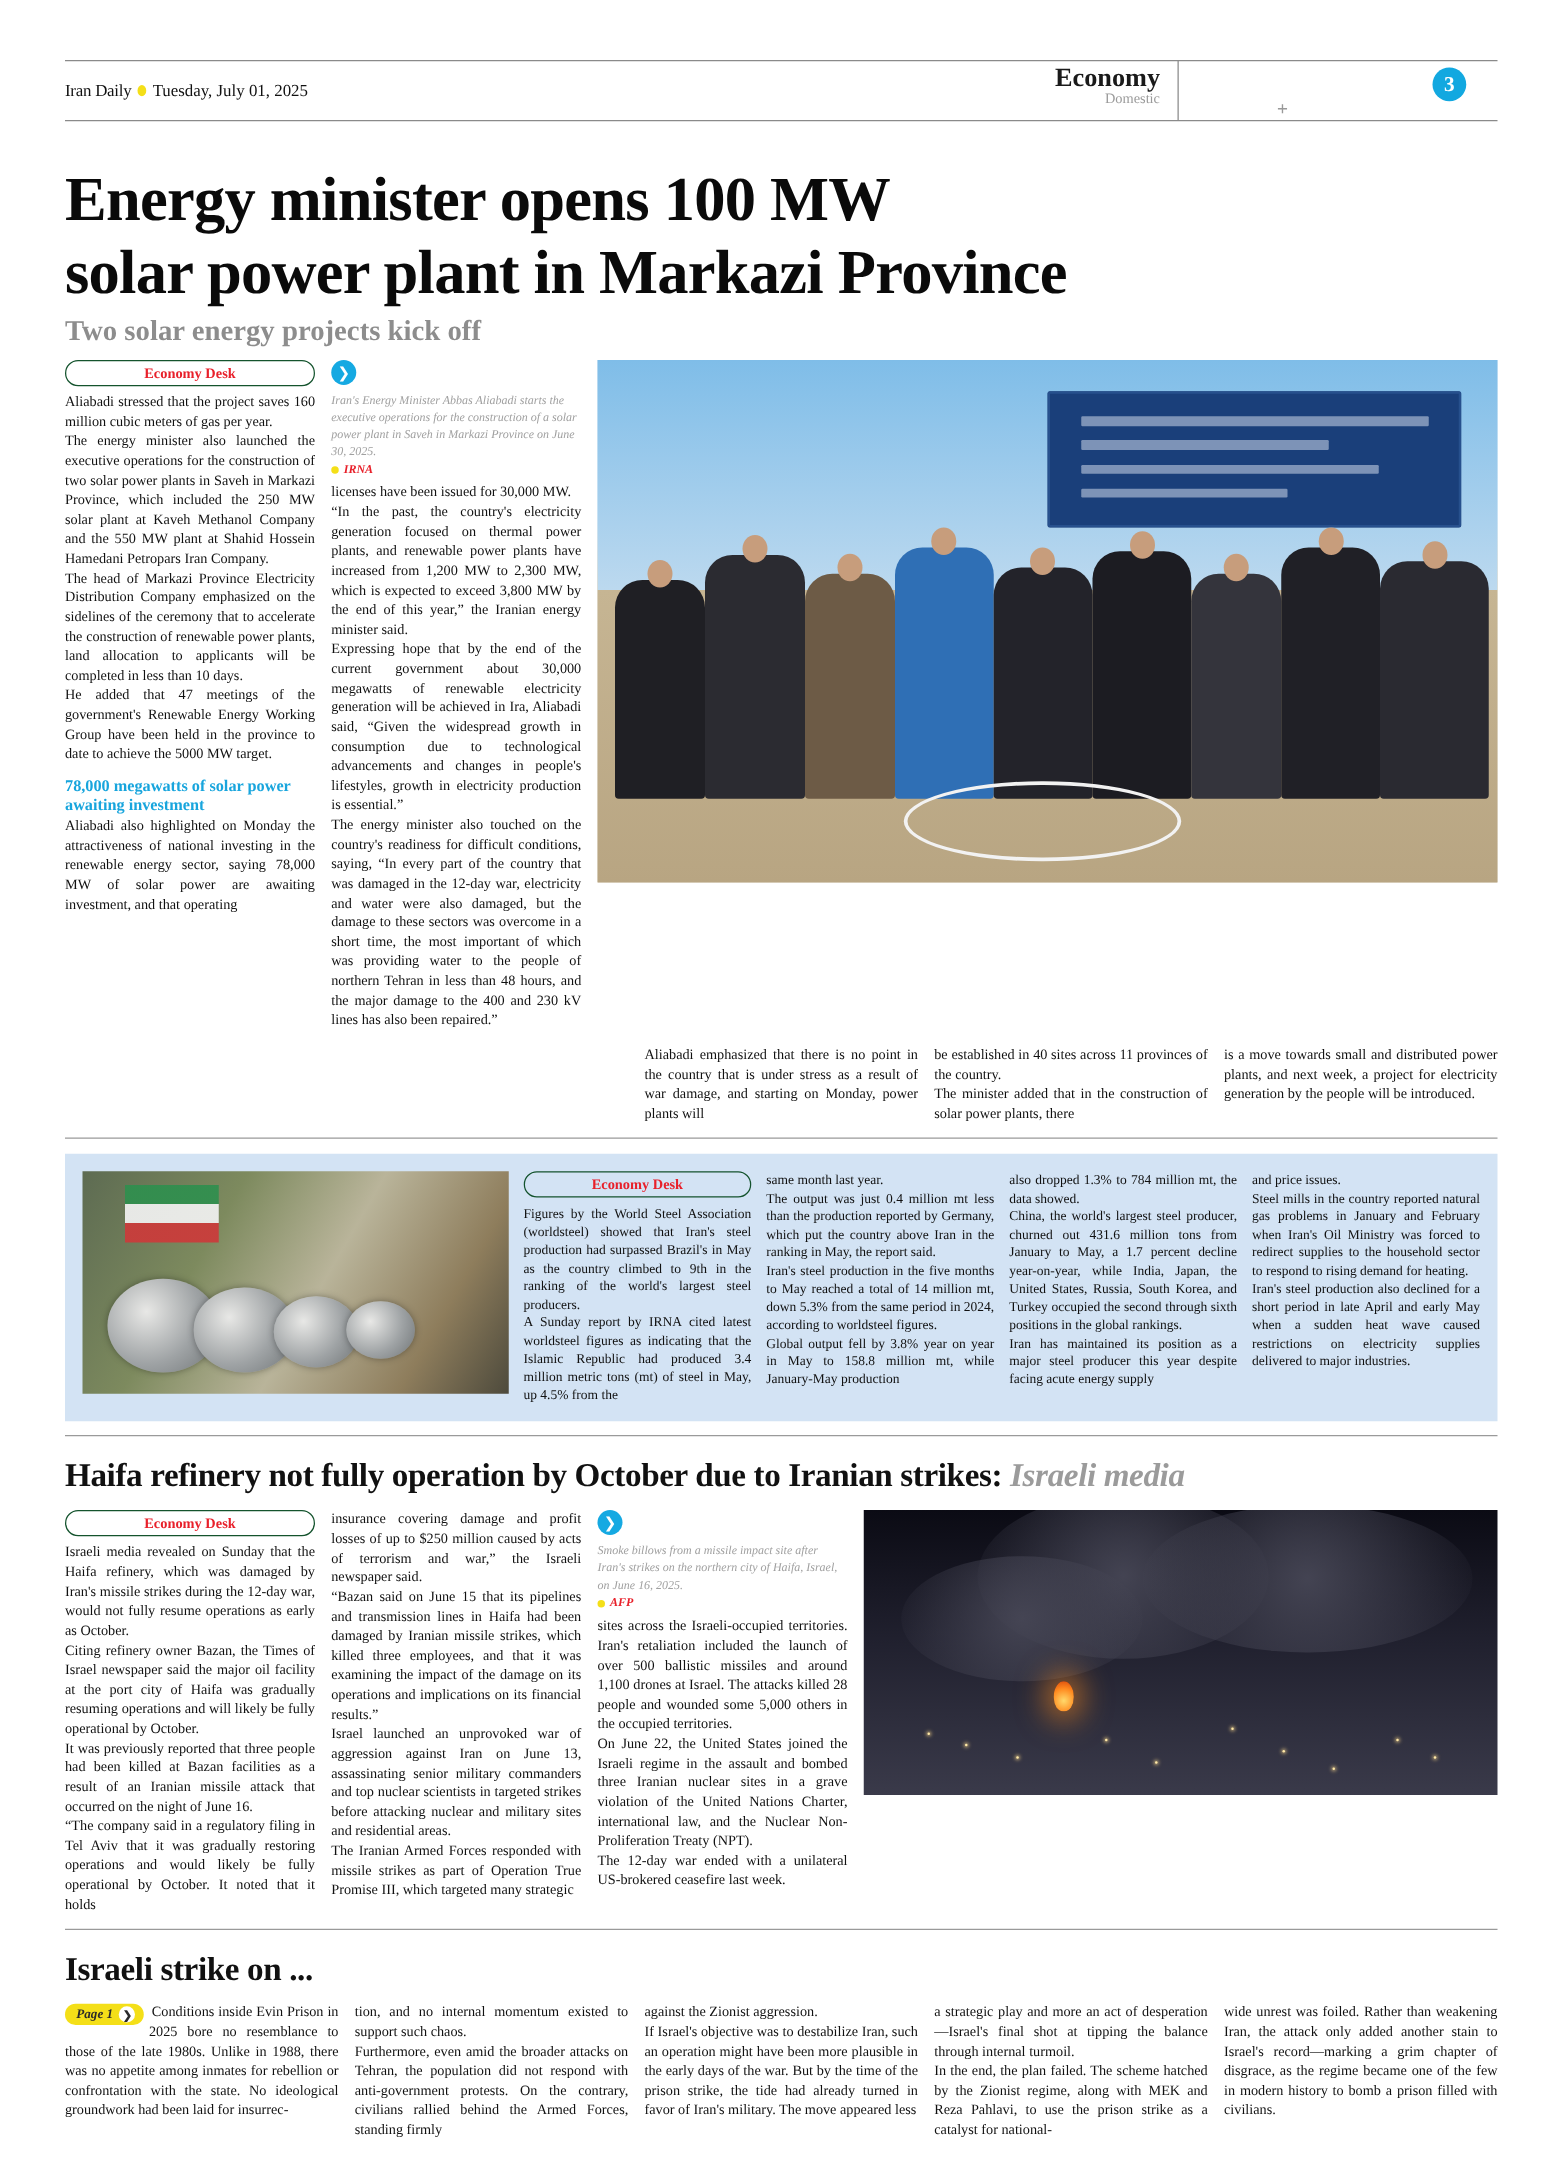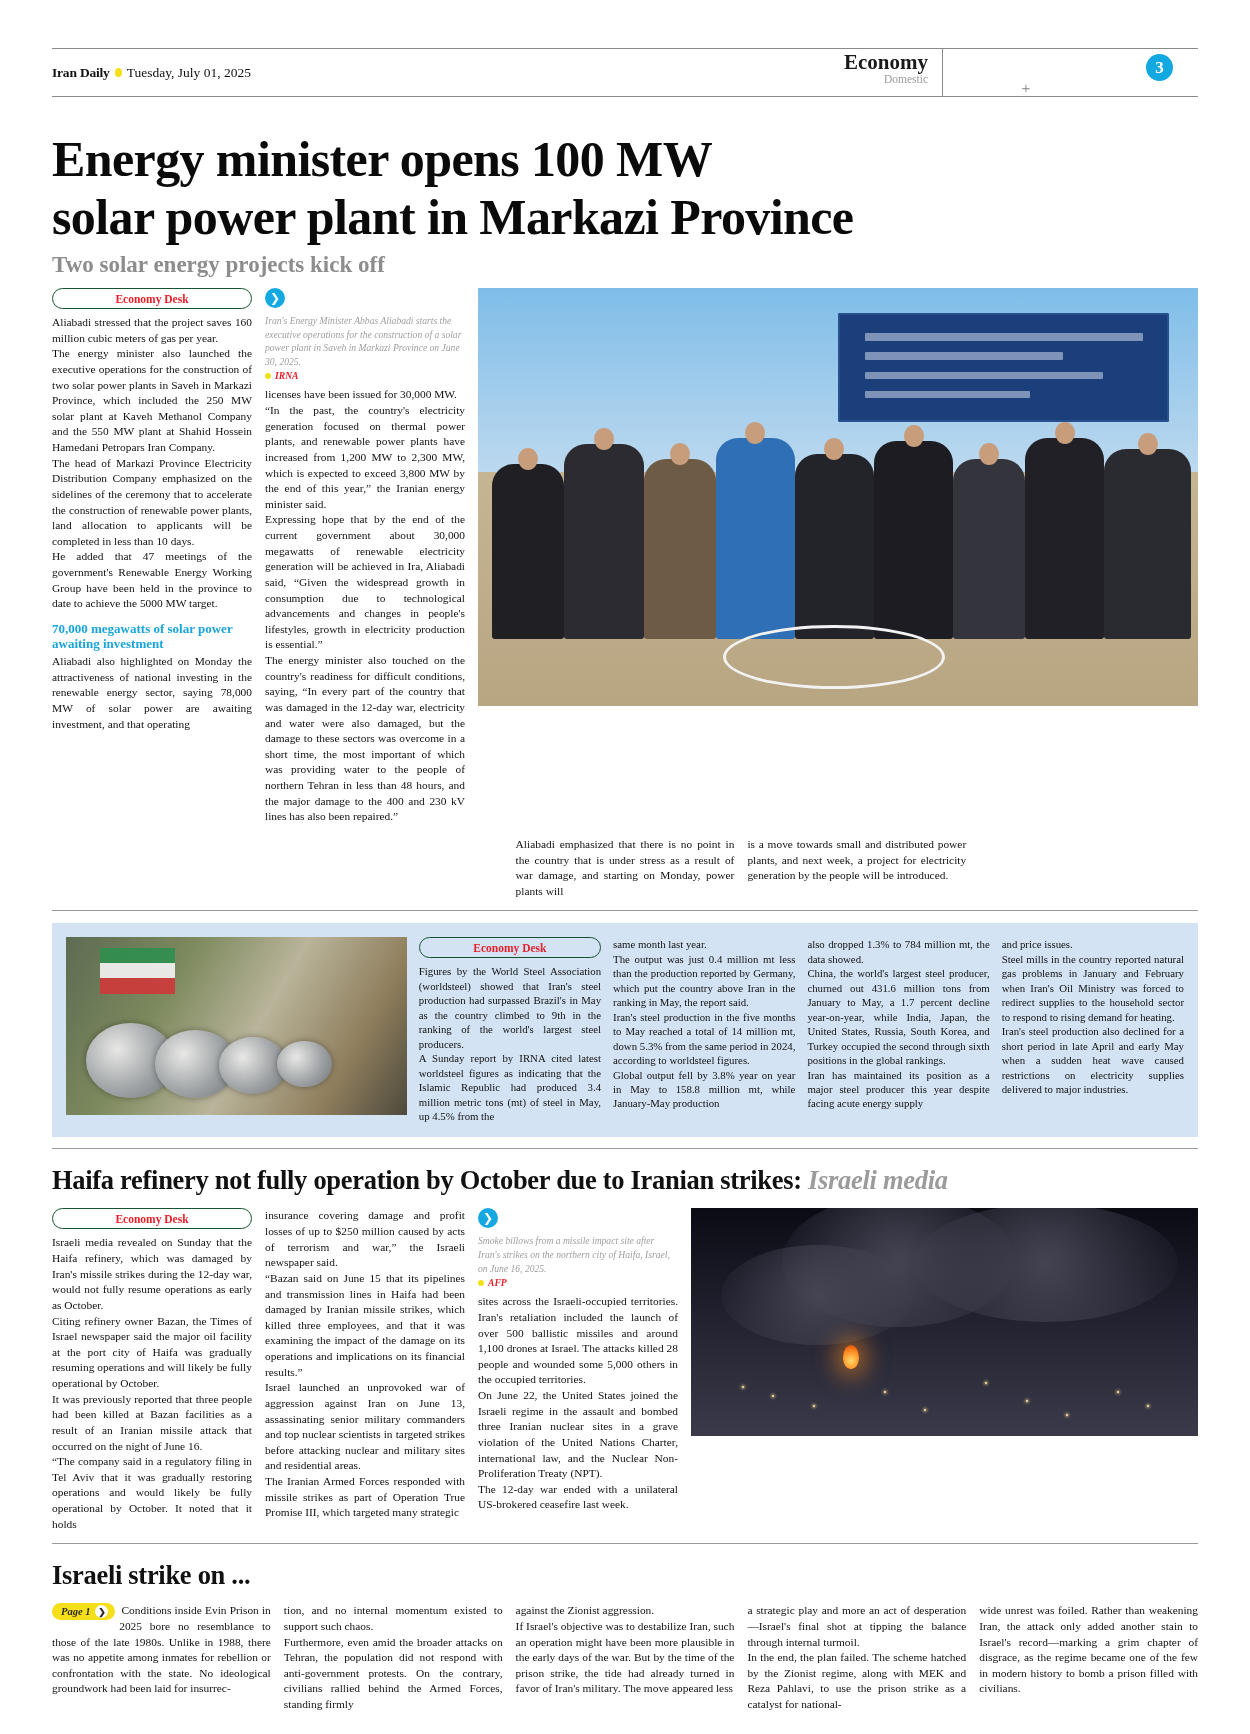"Iran Daily" .paper-name { font-weight: bold -> normal }
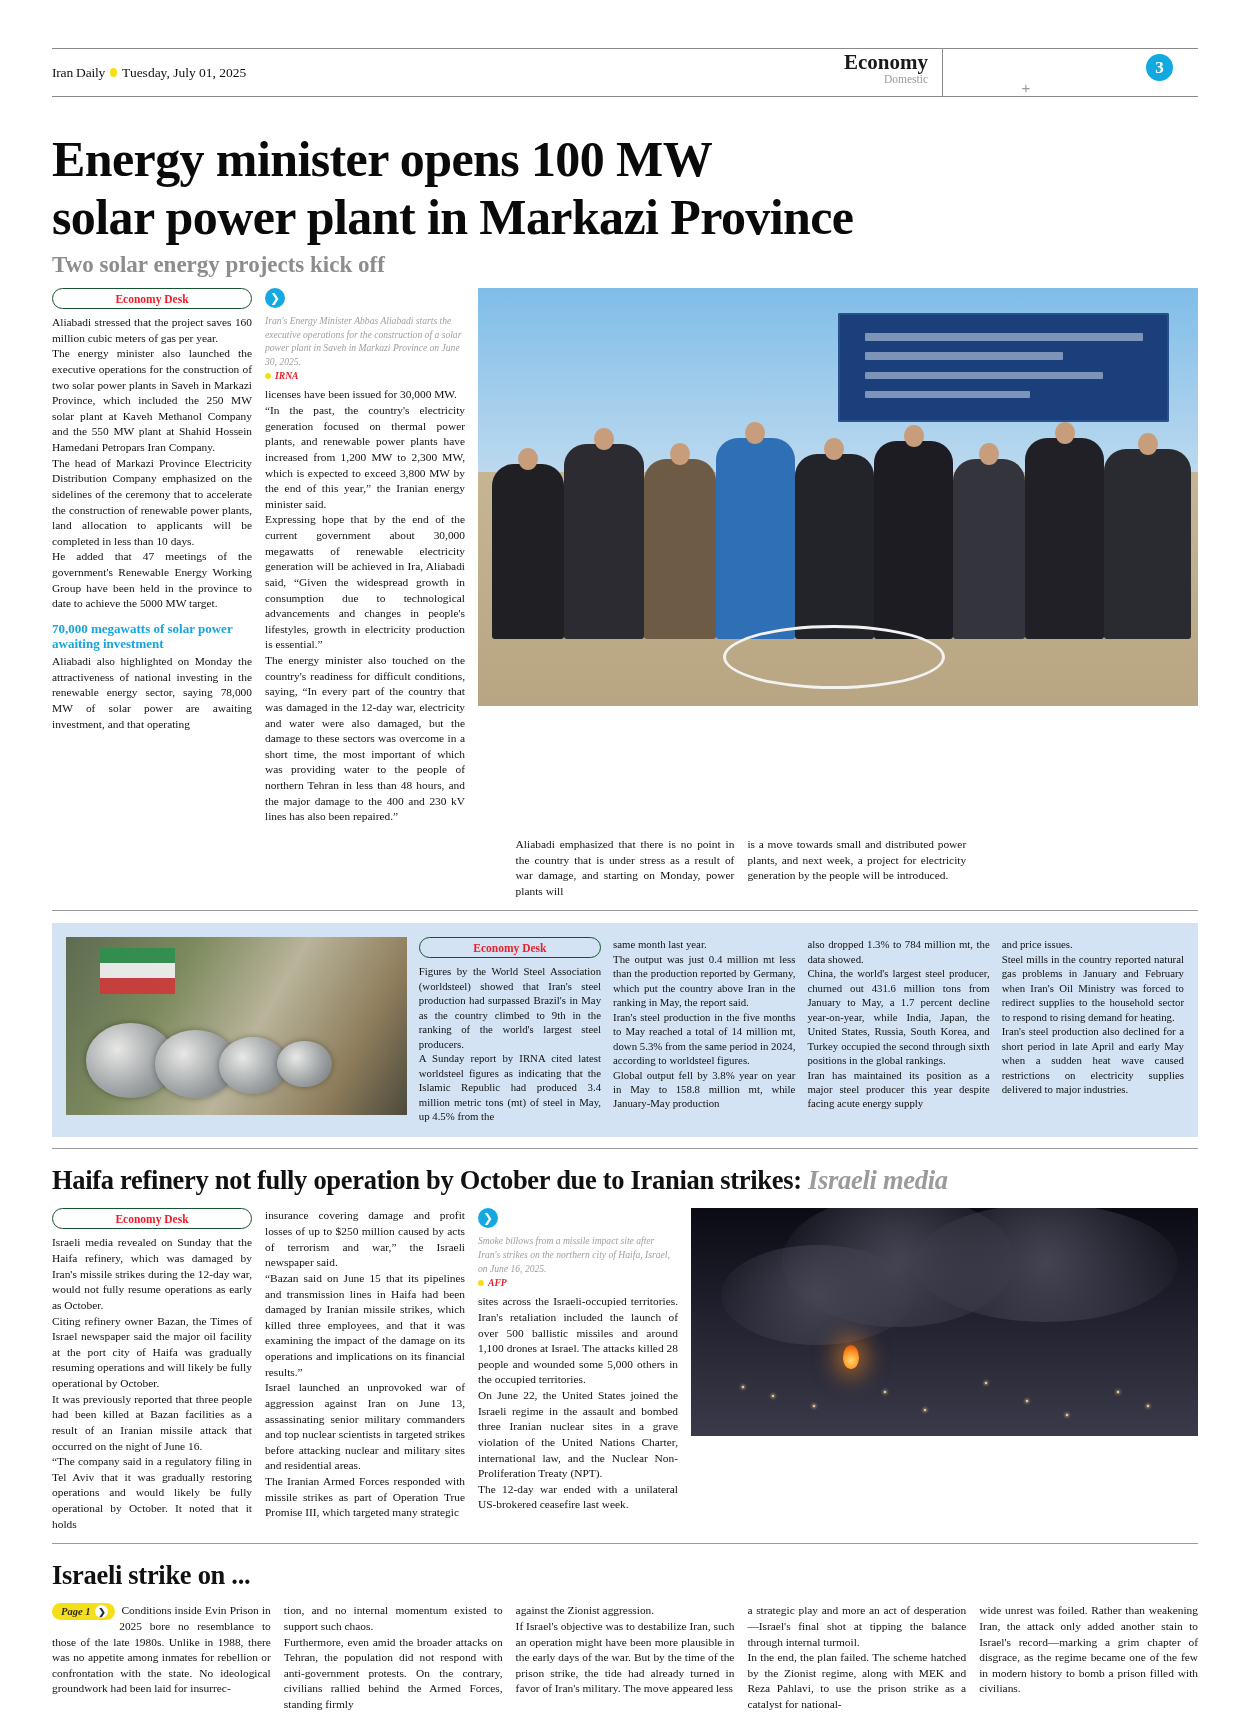"70,000 megawatts of solar power" div.subhead { text: 70,000 -> 78,000 }
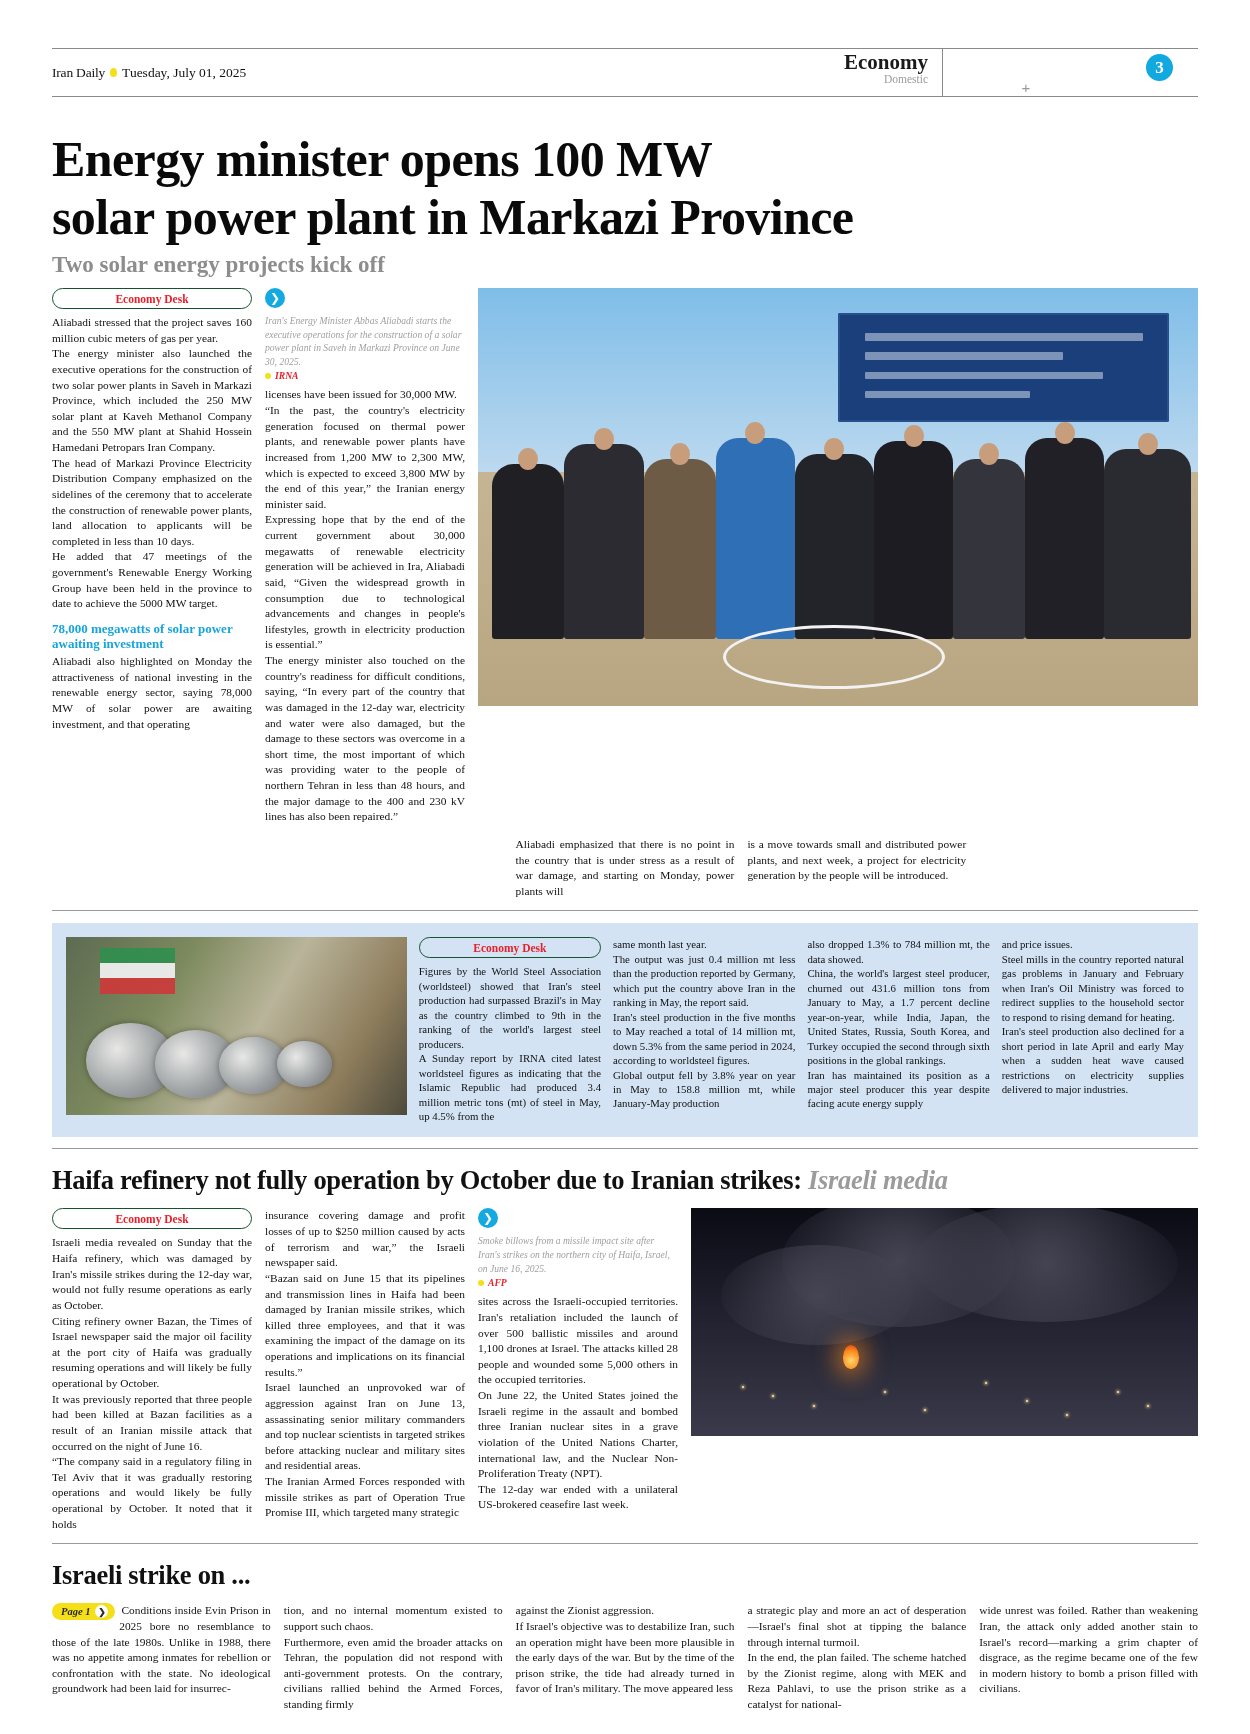"be established in 40 sites" div.flow-col { html: none -> <div> <p>be established in 40 sites across 11 provinces of the country. The minister added that in the construction of solar power plants, there</p> </div> }
